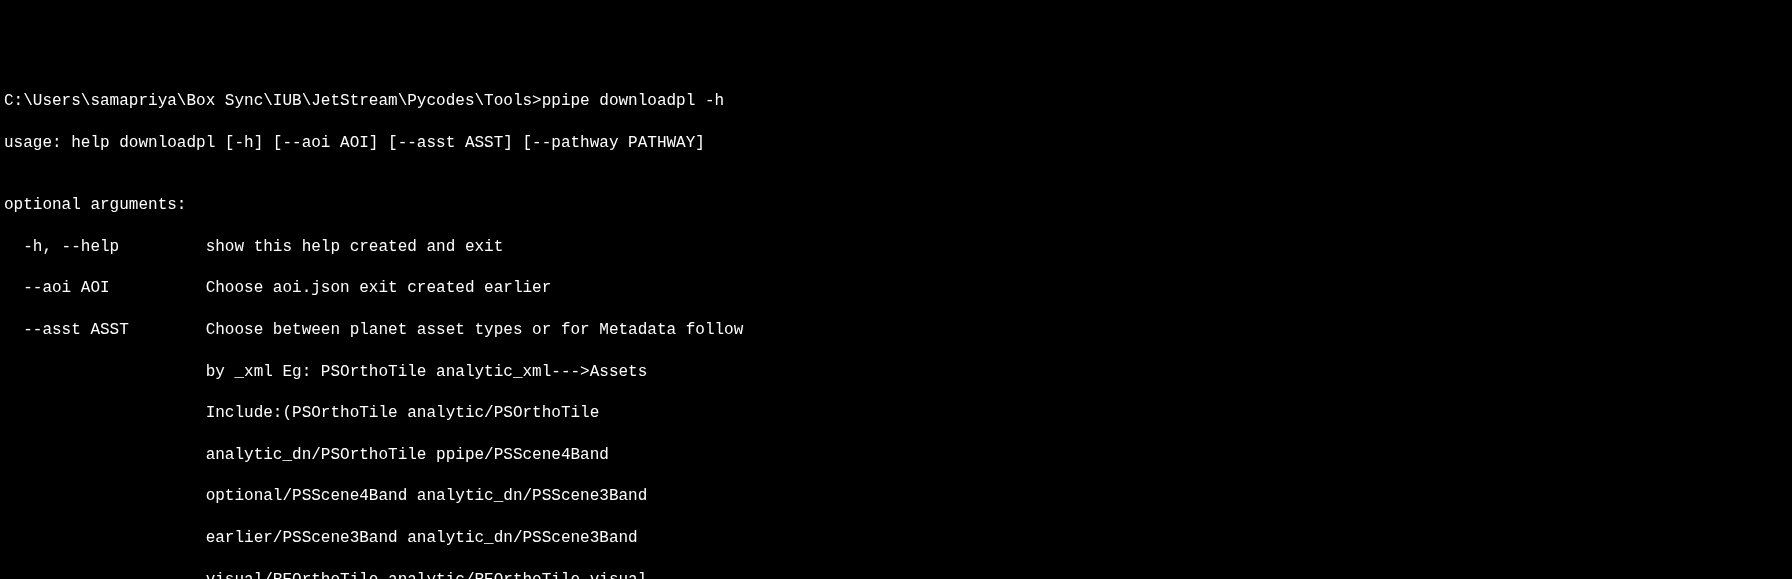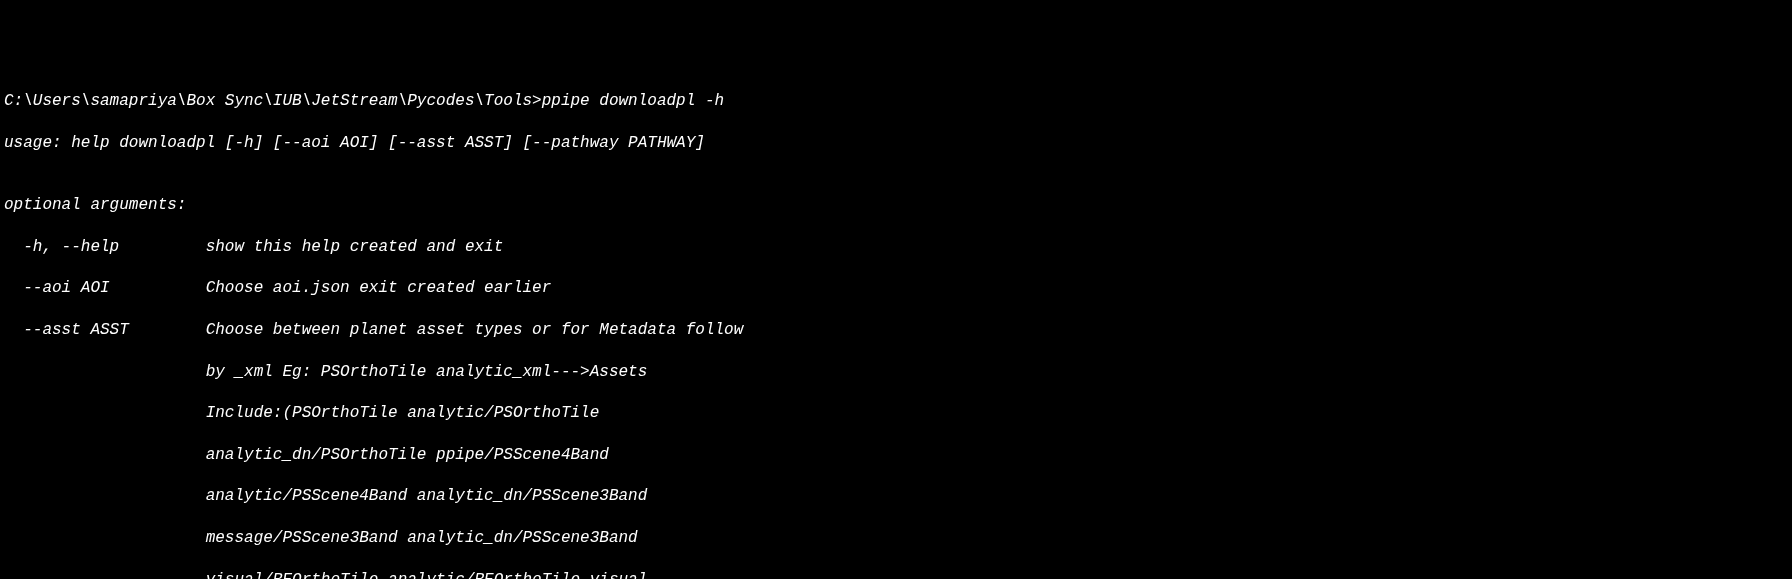"C:\Users\samapriya\Box" * { font-style: italic -> none }
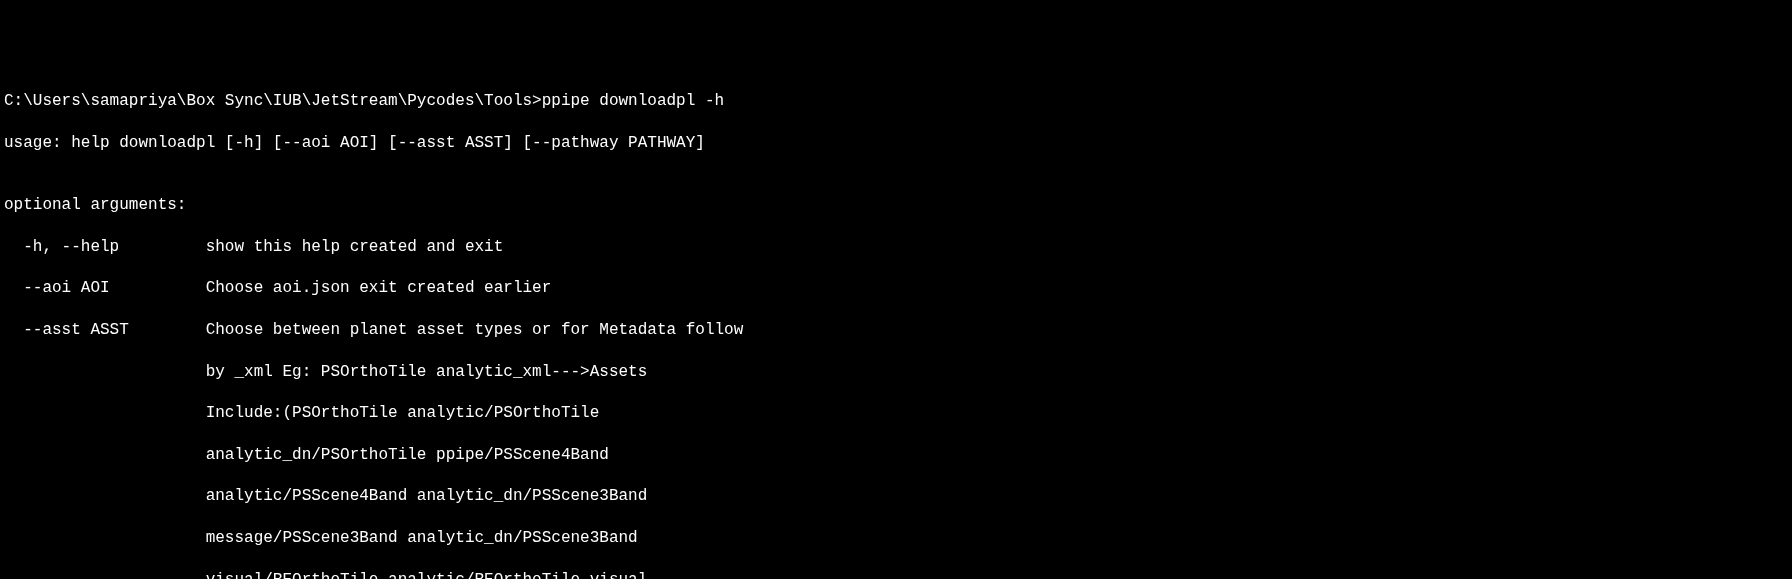"analytic/PSScene4Band" span.line { text: analytic/PSScene4Band -> optional/PSScene4Band }
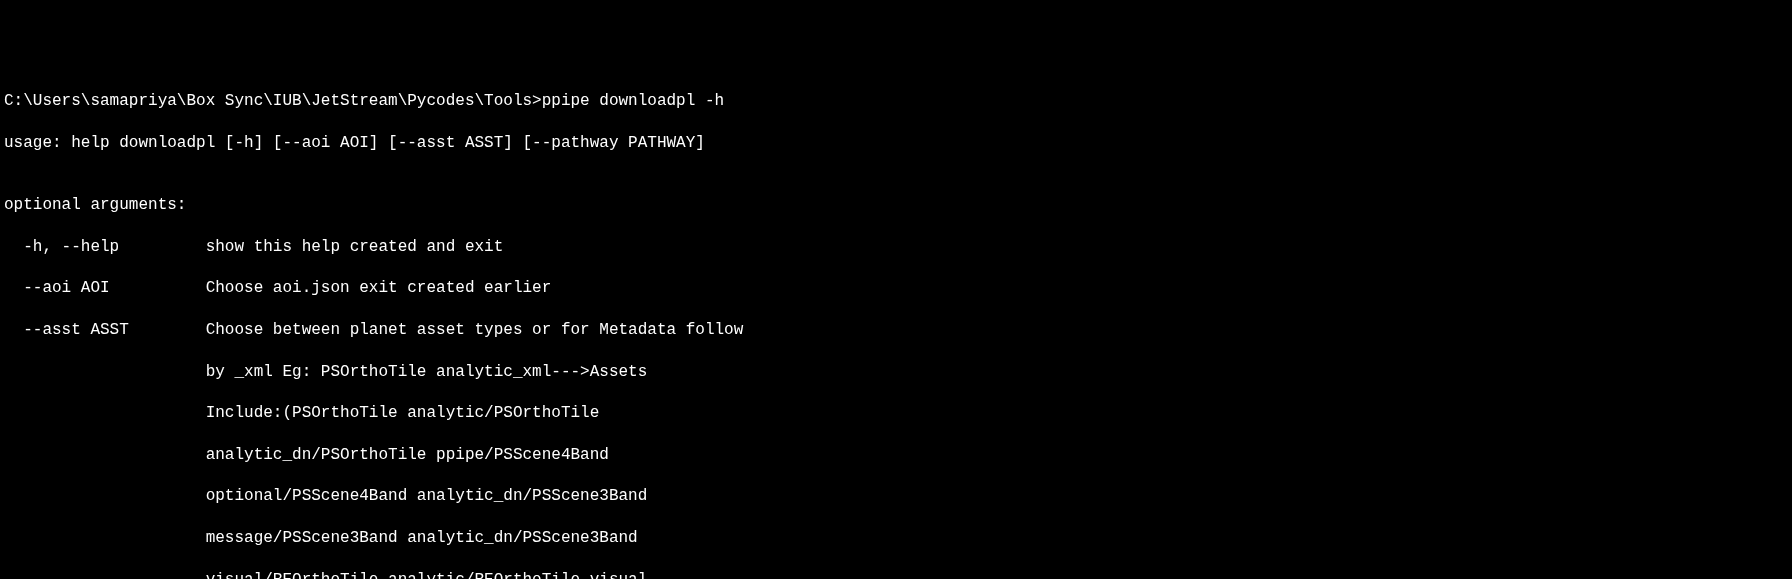"message/PSScene3Band" span.line { text: message/PSScene3Band -> earlier/PSScene3Band }
